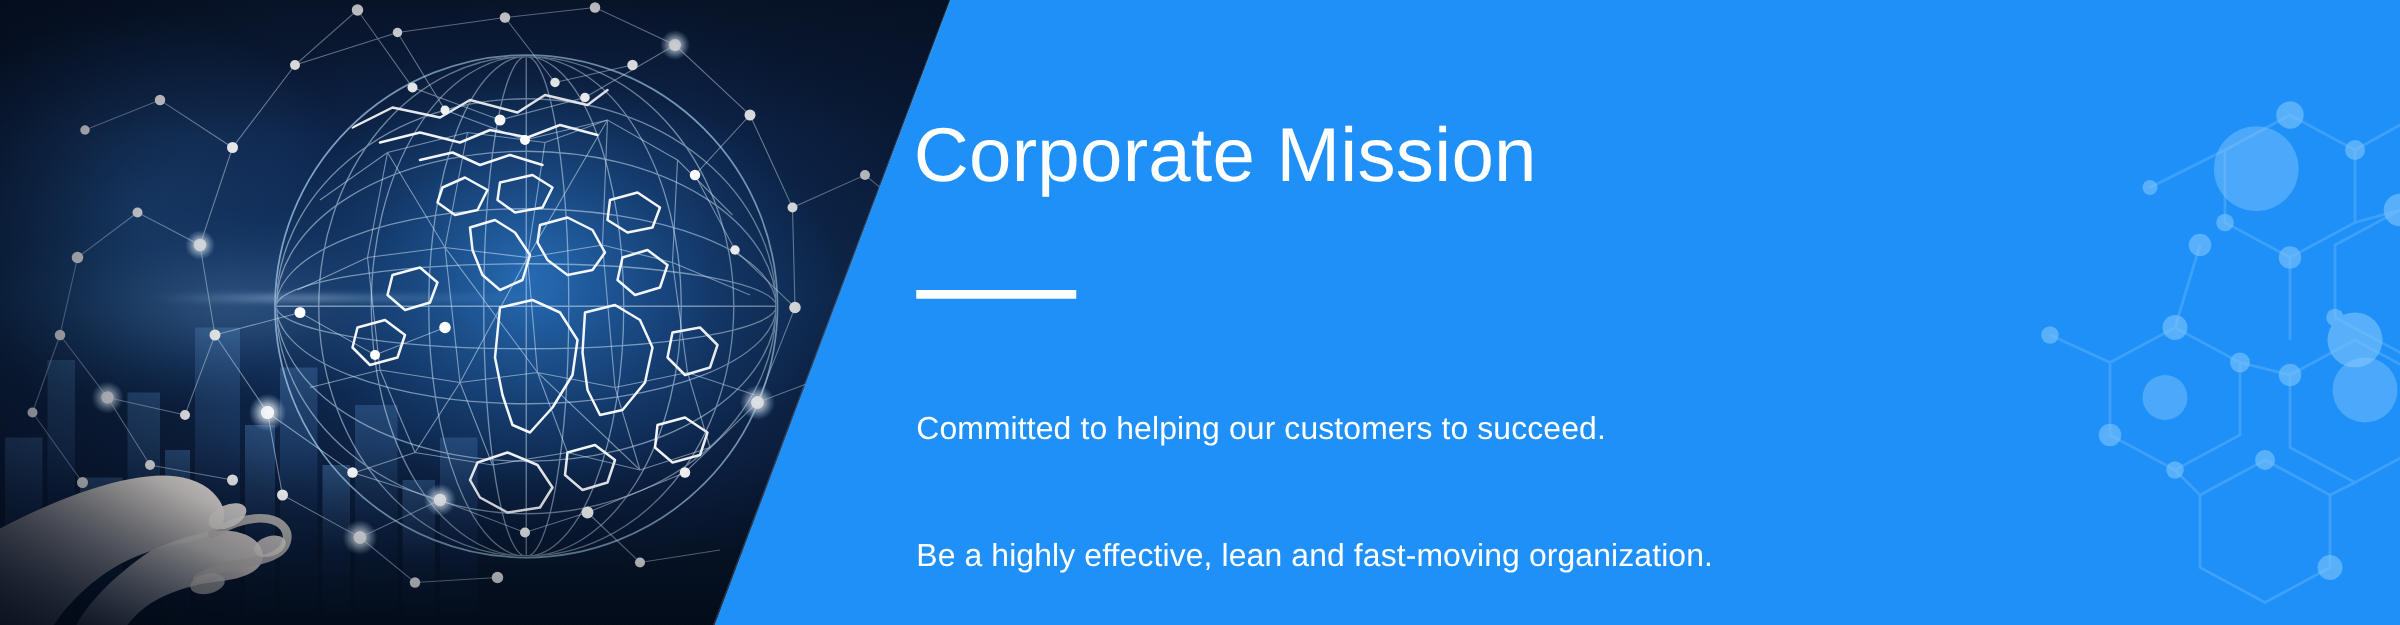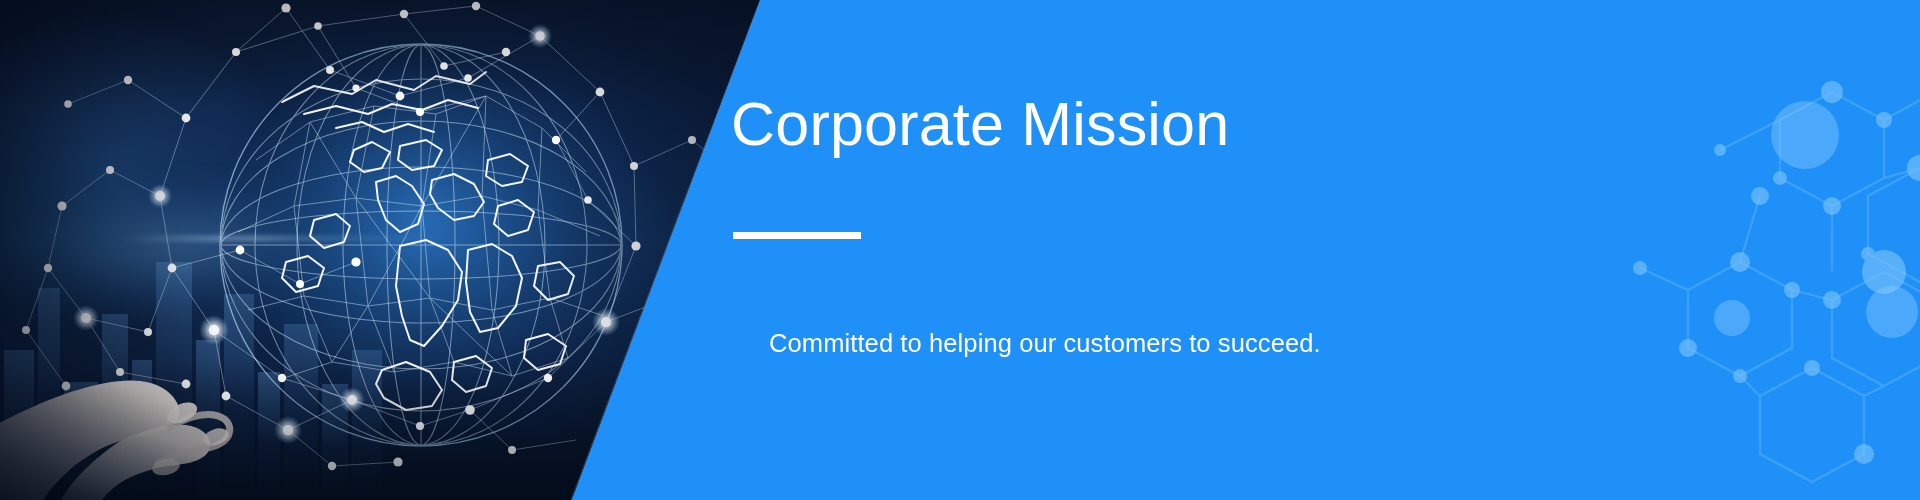"Committed to helping our customers" .body-copy .line { margin-left: 36px -> none }
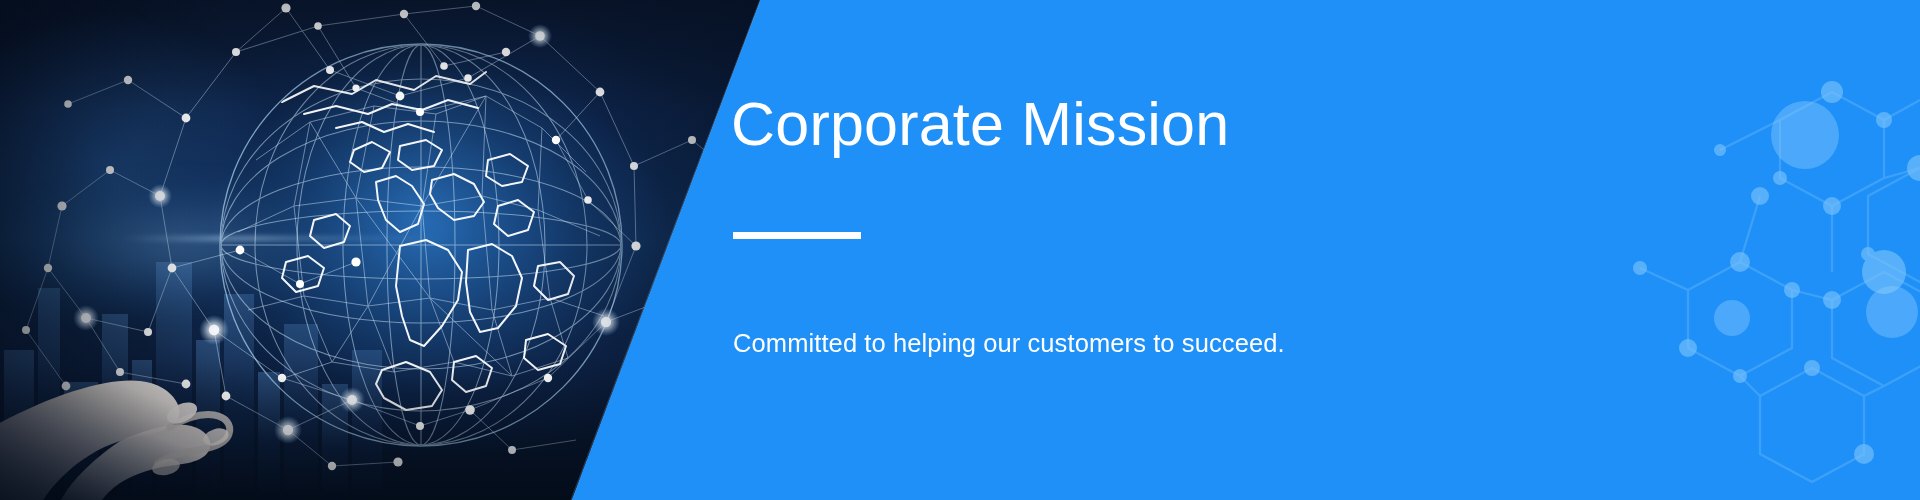"Be a highly effective, lean" span.line { html: none -> <span>Be a highly effective, lean and fast-moving organization.</span> }
